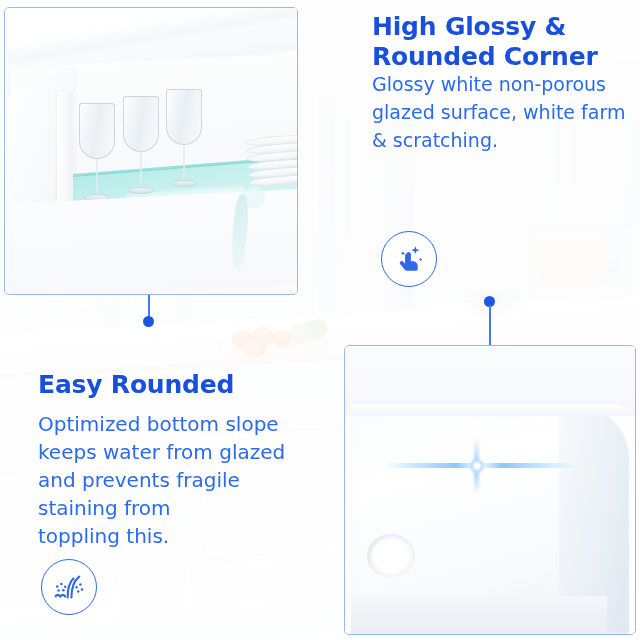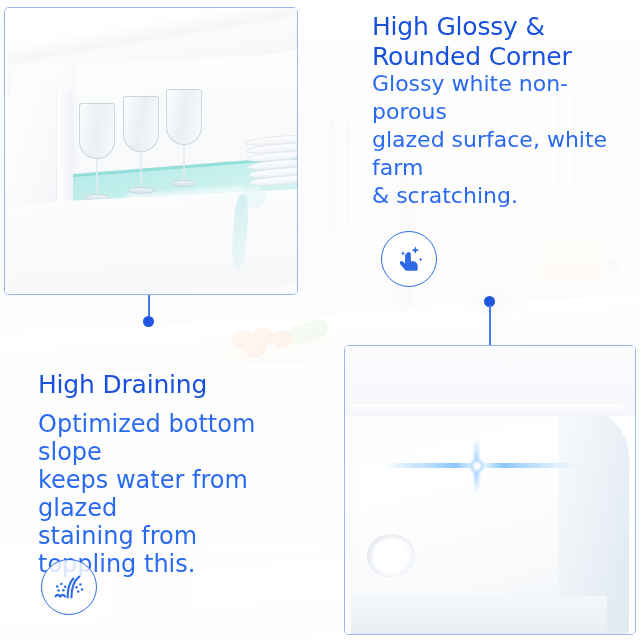"High Glossy & Rounded Corner" .headline { font-weight: normal -> bold }
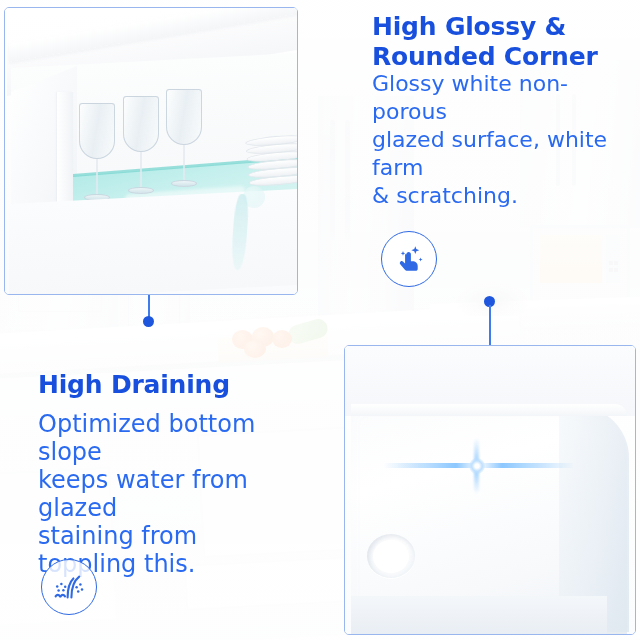"Glossy white non-porous" div.body-copy { font-size: 22px -> 19px }
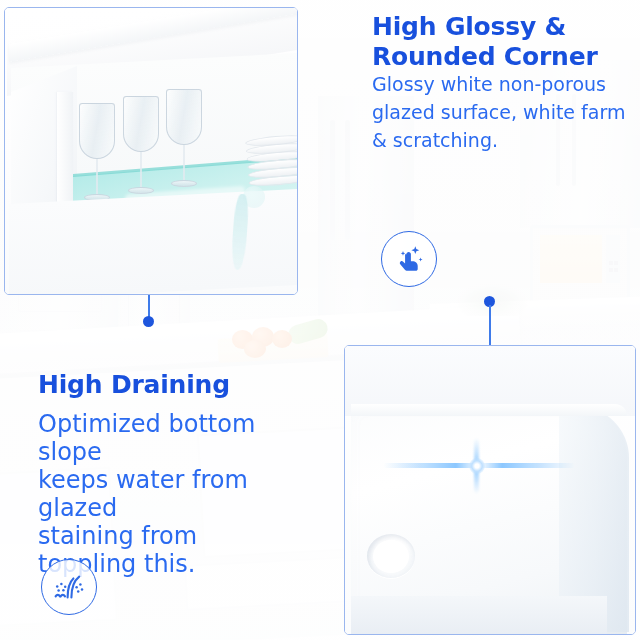"High Draining" span.ln { text: High Draining -> Easy Rounded }
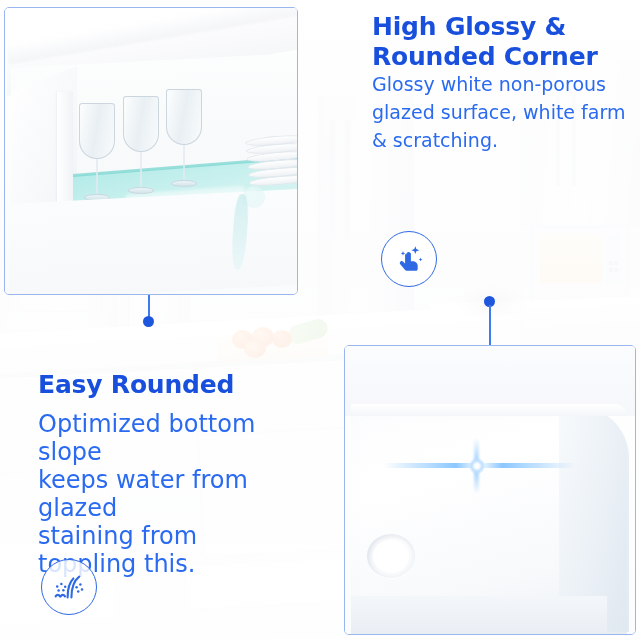"Optimized bottom slope" div.body-copy { font-size: 24px -> 20px }
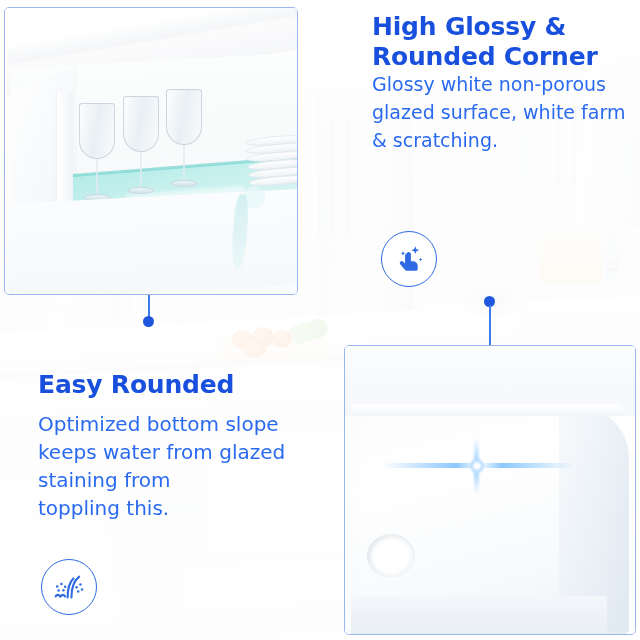"and prevents fragile" span.ln { html: none -> <span>and prevents fragile</span> }
